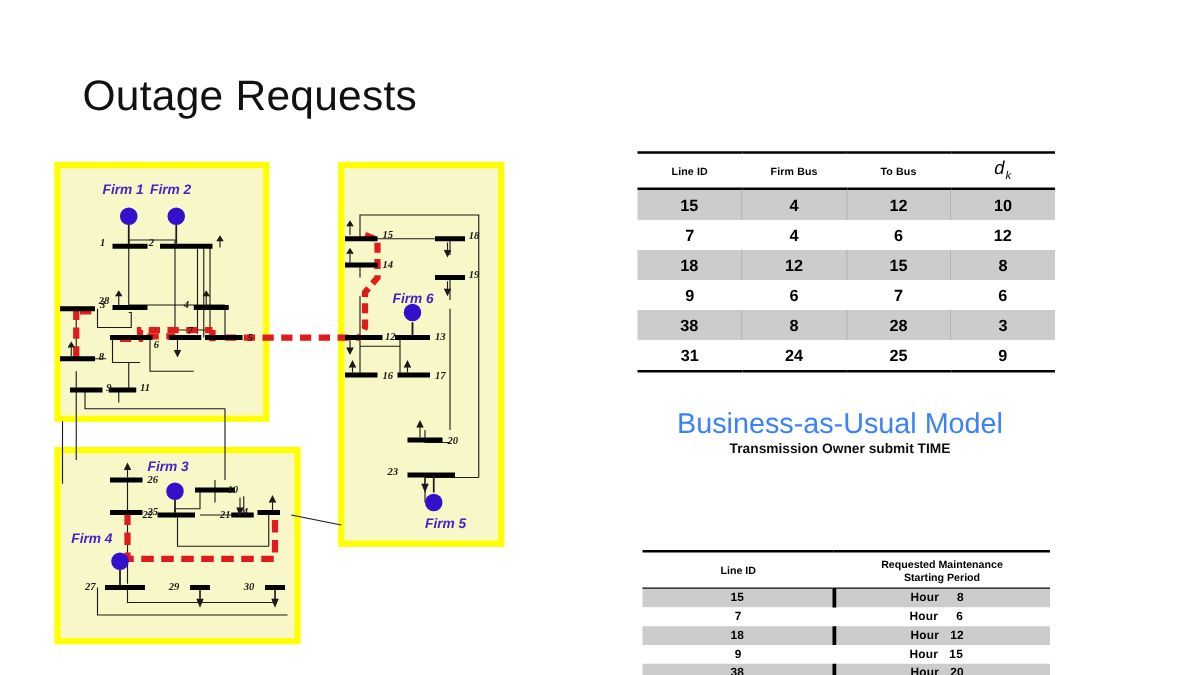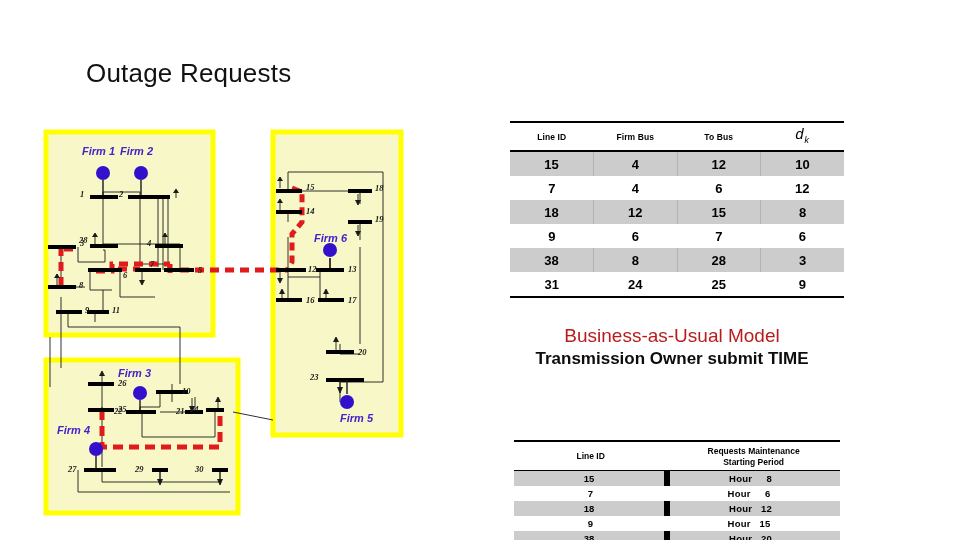"Outage Requests" #slide-title { font-size: 26px -> 34px; margin-left: 20px -> none }
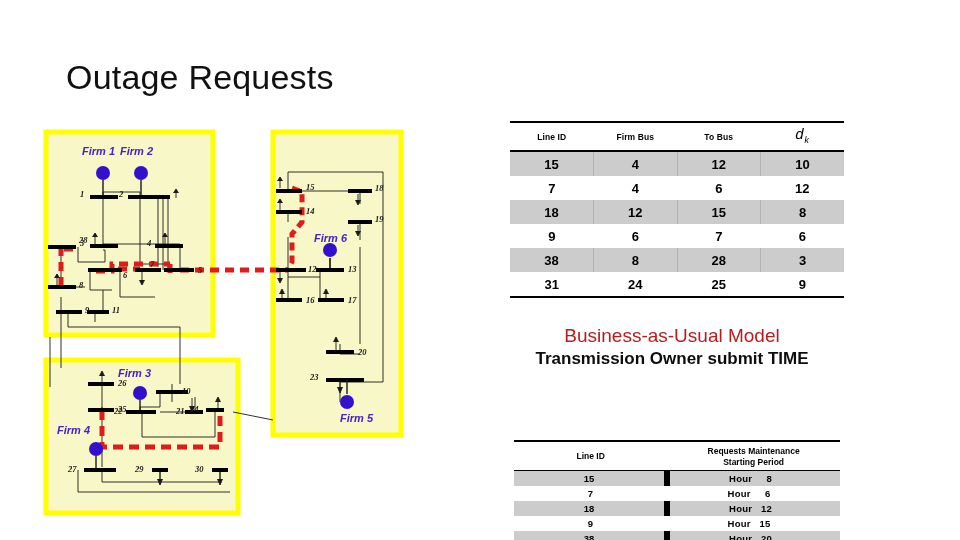"Business-as-Usual Model" #model-title { color: #b91c1c -> #3b82f6; font-size: 19px -> 23px }
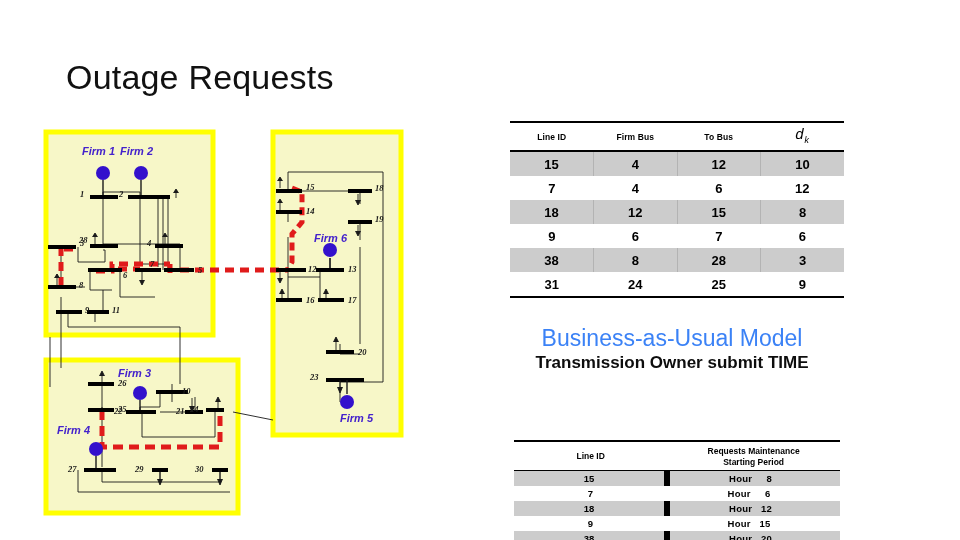"Transmission Owner submit TIME" #model-subtitle { font-size: 17px -> 11px }
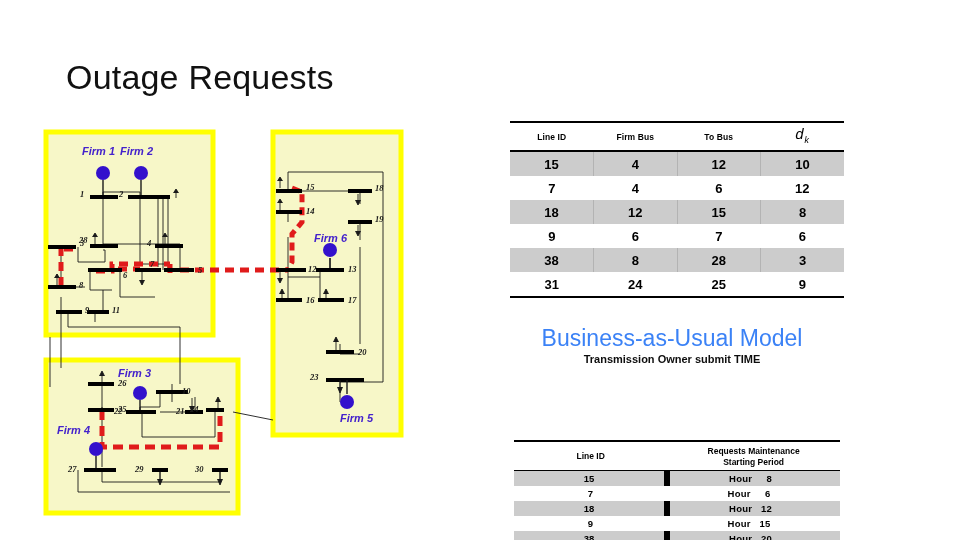"Requests Maintenance" span { text: Requests -> Requested }
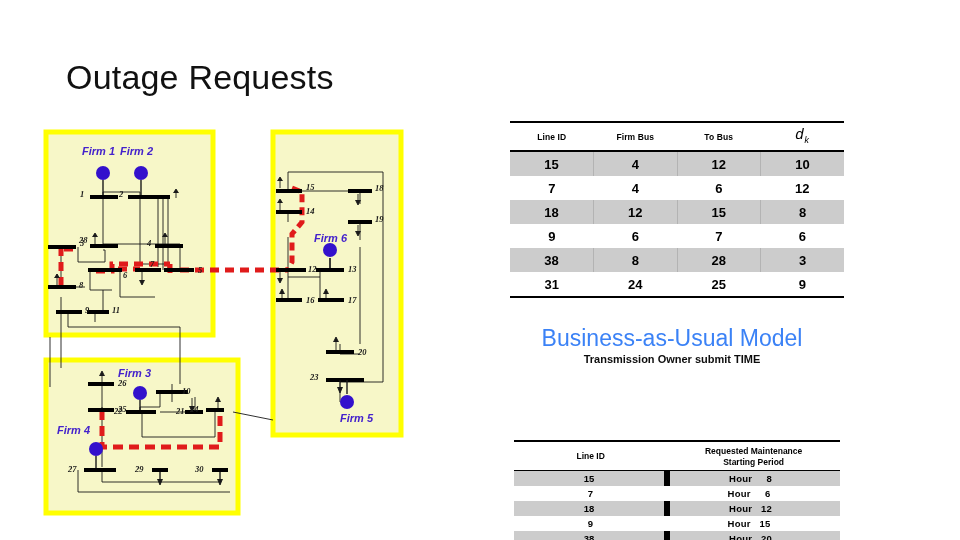"Hour 8" #schedule-table tbody tr.shaded td { border-left: 6px solid #000000 -> 3px solid #000000 }
